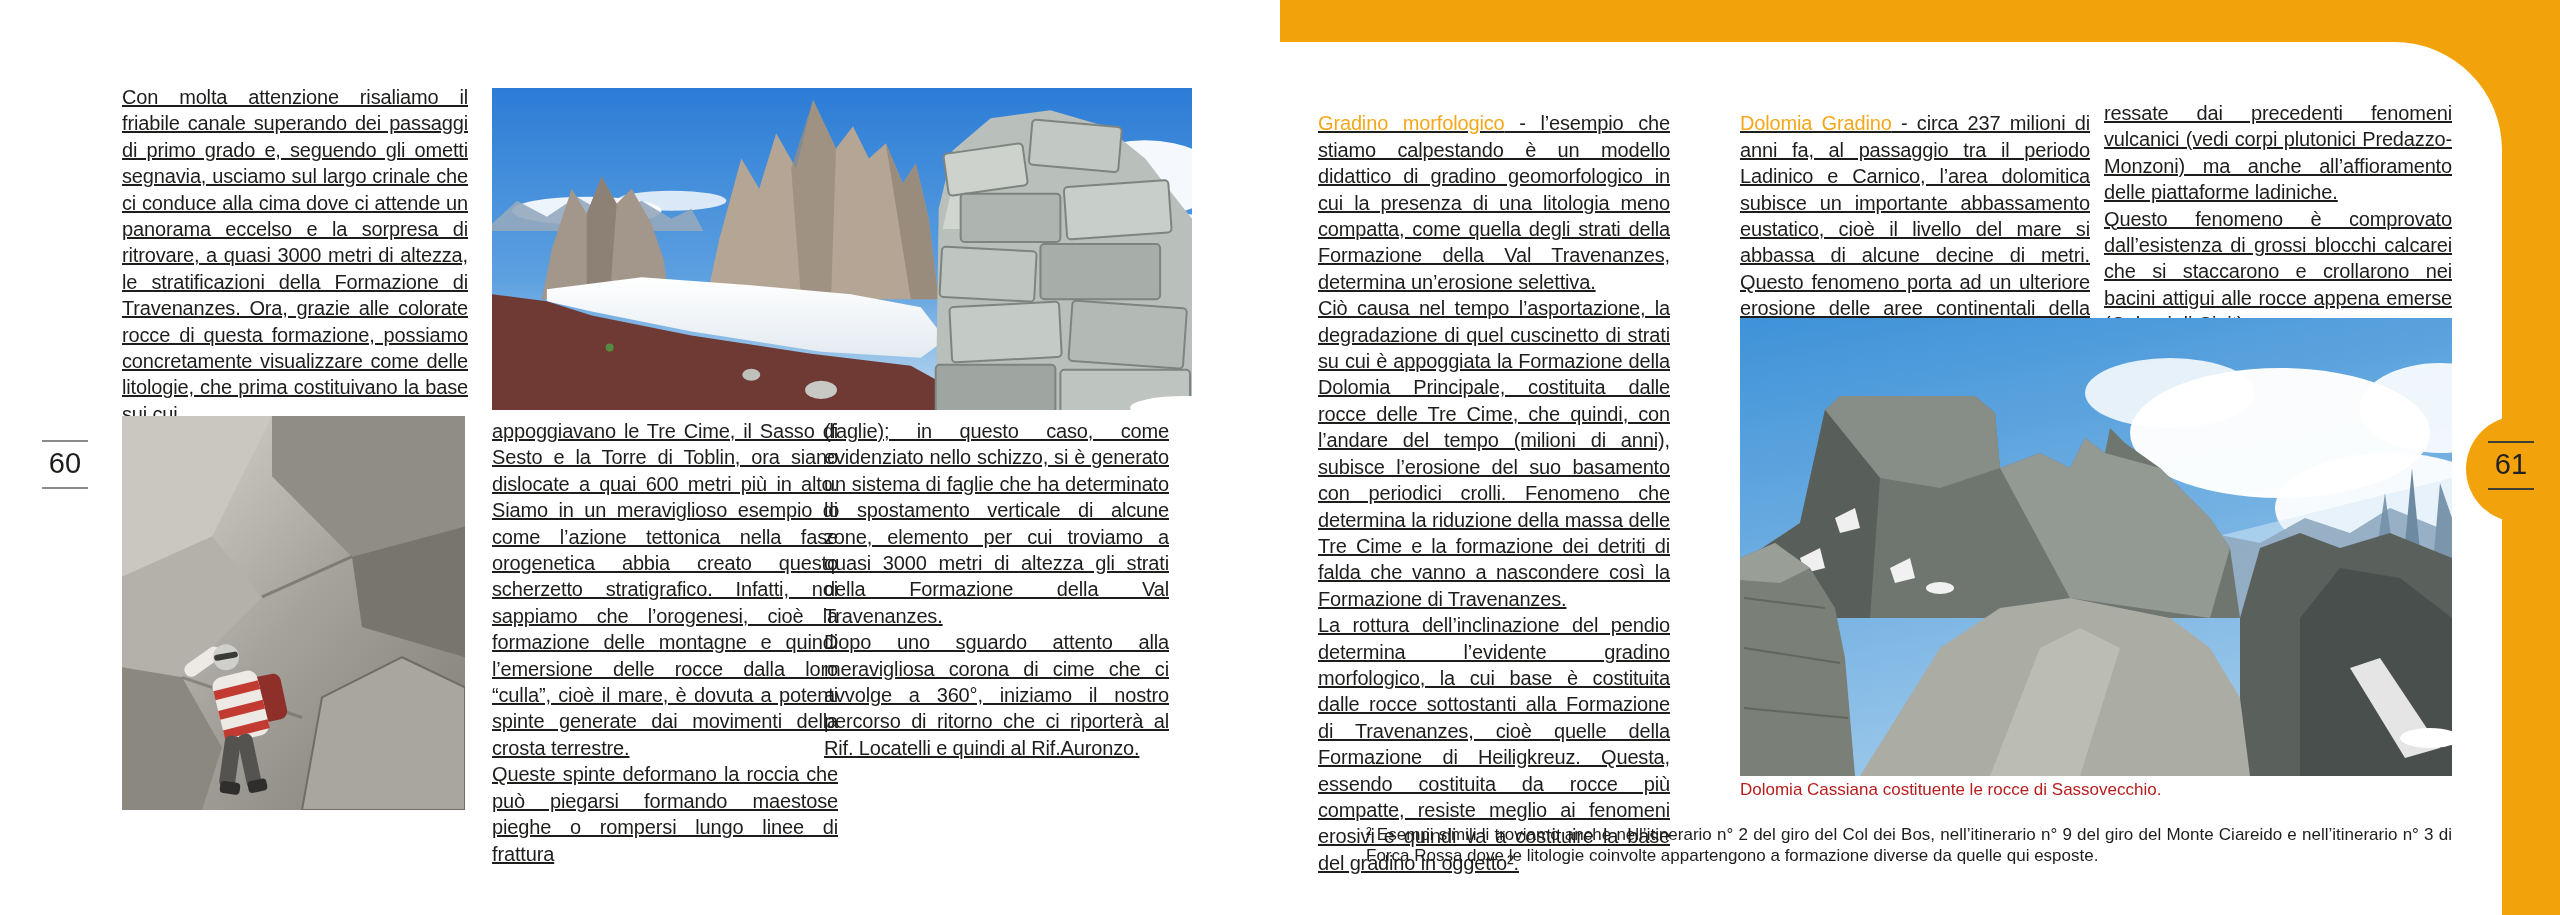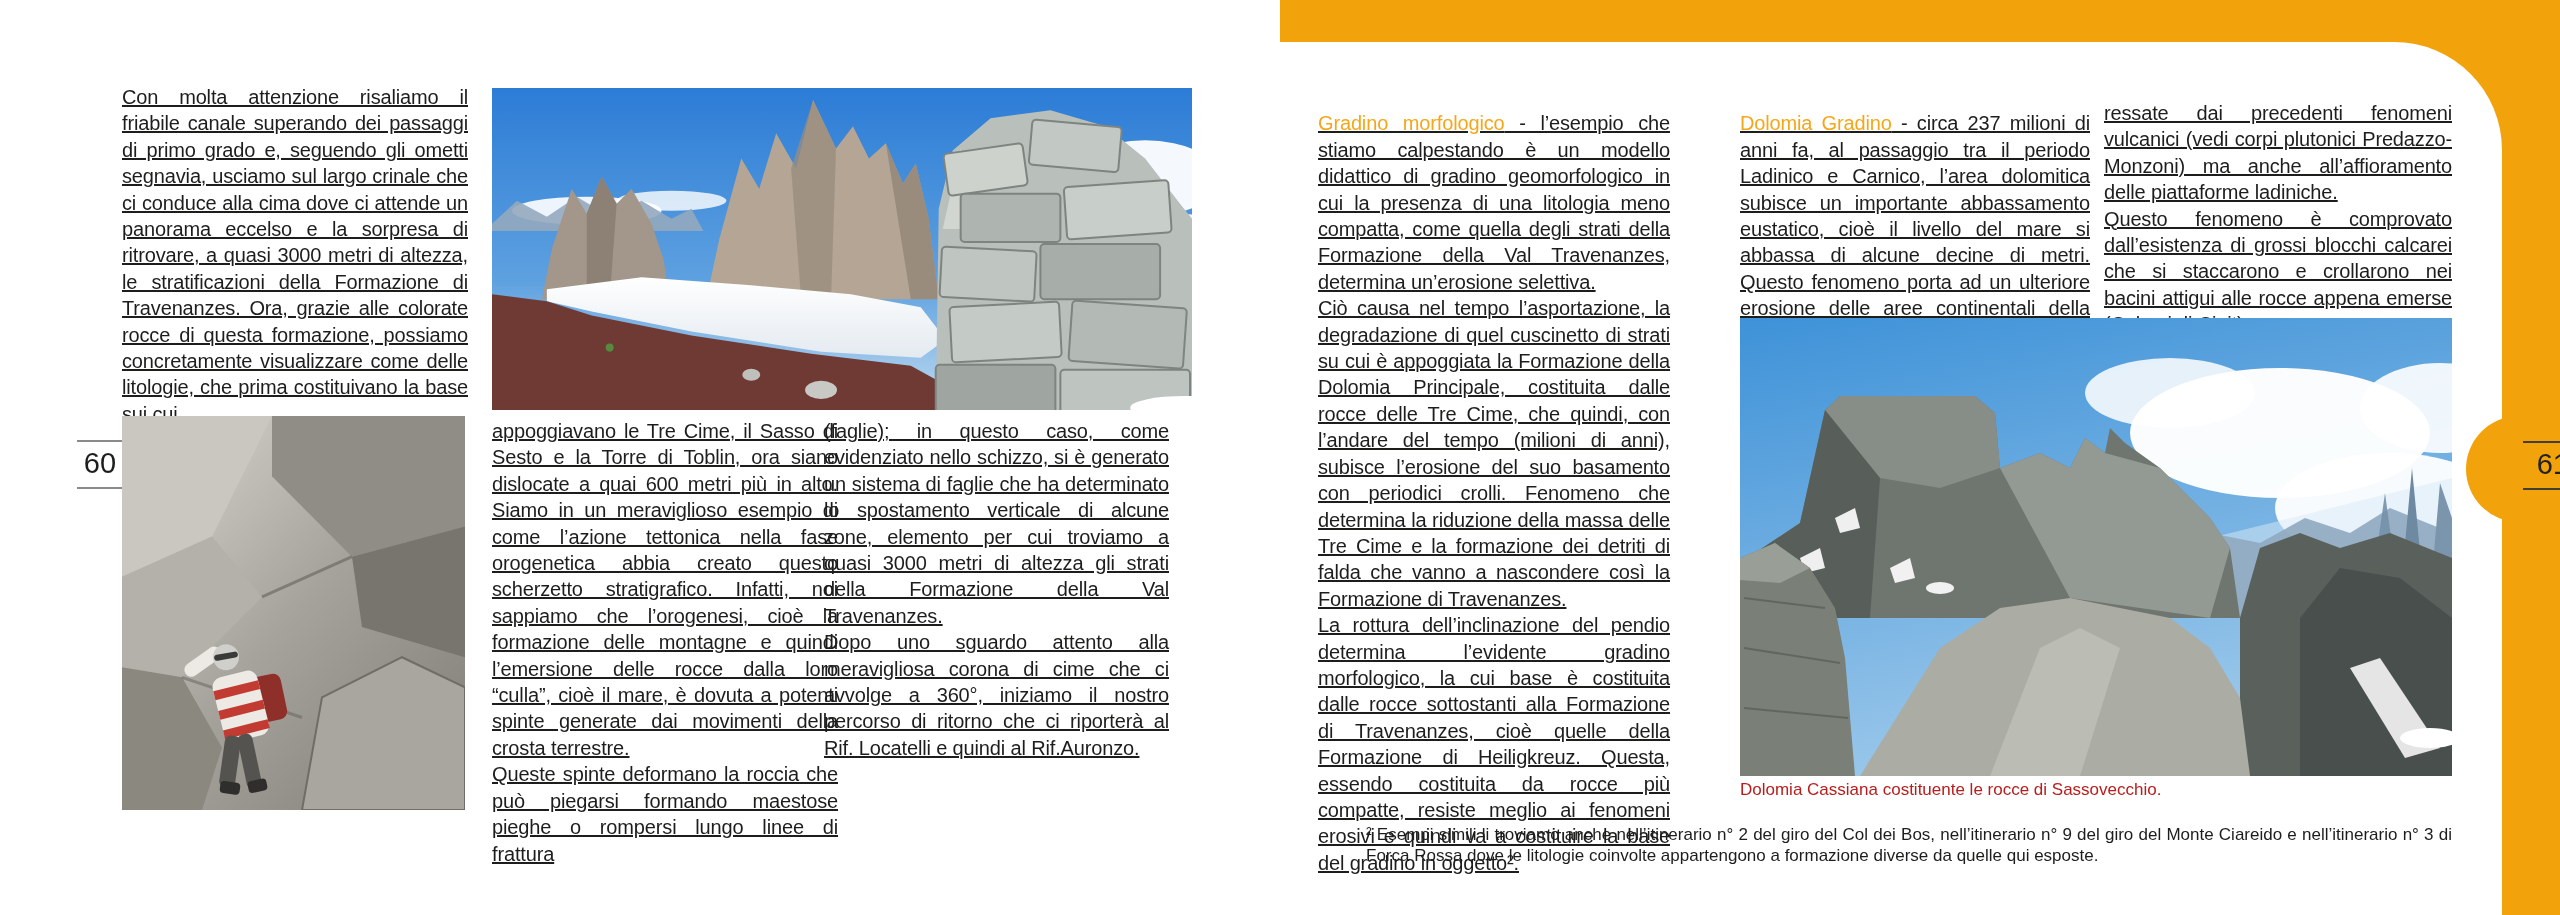"60" .pagenum { margin-left: 35px -> none }
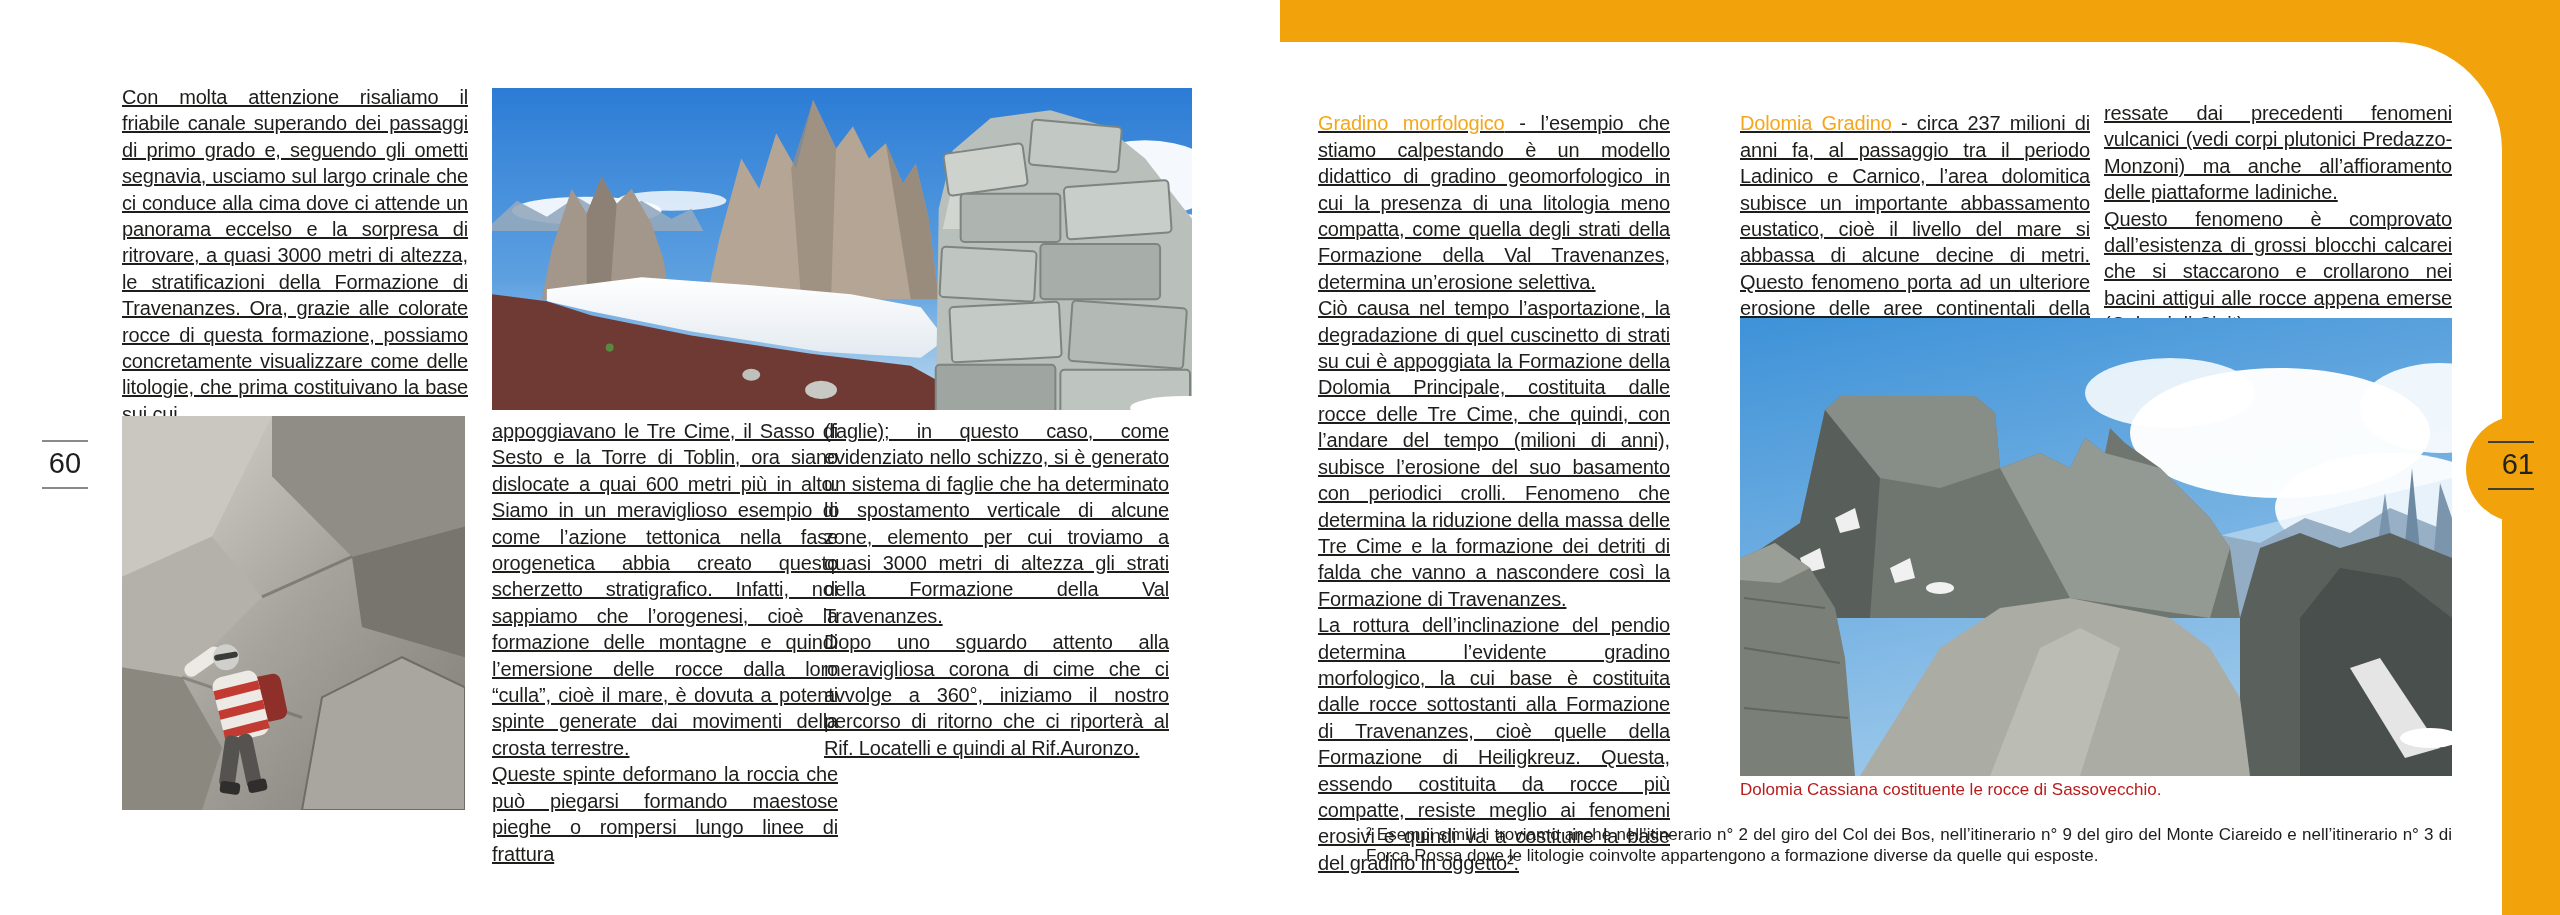"61" .pagenum.right { text-align: right -> none }
